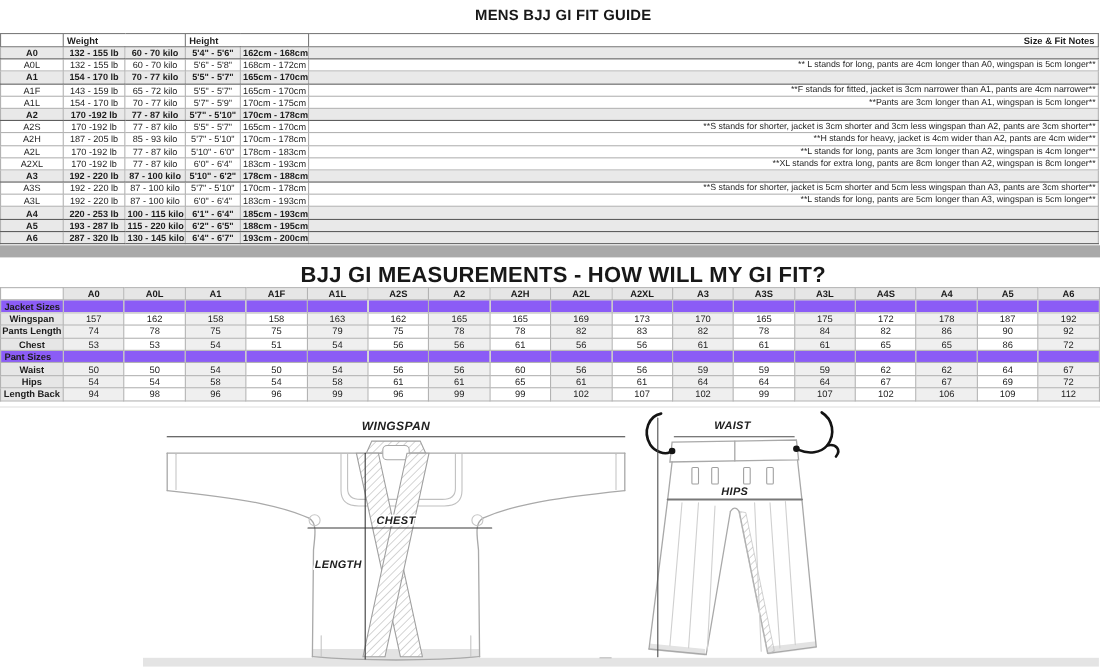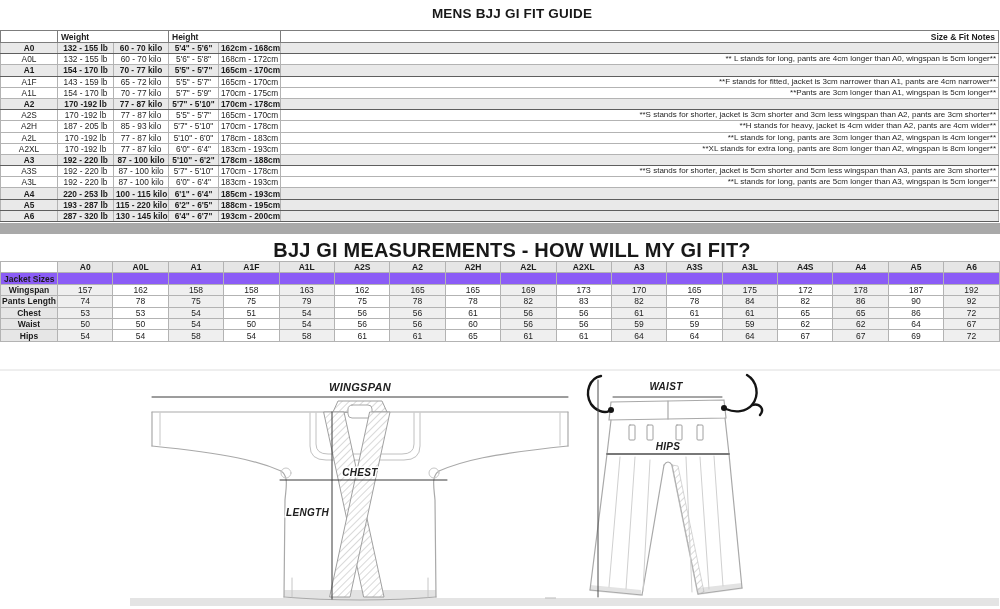"Pant Sizes" tr.section { html: none -> <tr> <td>Pant Sizes</td> <td></td> <td></td> <td></td> <td></td> <td></td> <td></td> <td></td> <td></td> <td></td> <td></td> <td></td> <td></td> <td></td> <td></td> <td></td> <td></td> <td></td> </tr> }
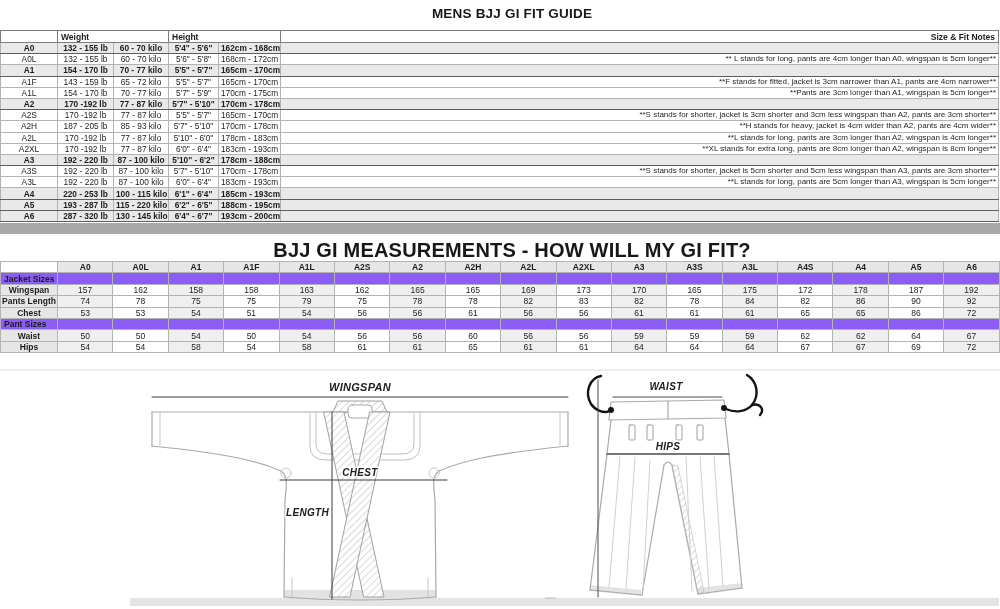"Length Back" tr { html: none -> <tr> <td>Length Back</td> <td>94</td> <td>98</td> <td>96</td> <td>96</td> <td>99</td> <td>96</td> <td>99</td> <td>99</td> <td>102</td> <td>107</td> <td>102</td> <td>99</td> <td>107</td> <td>102</td> <td>106</td> <td>109</td> <td>112</td> </tr> }
